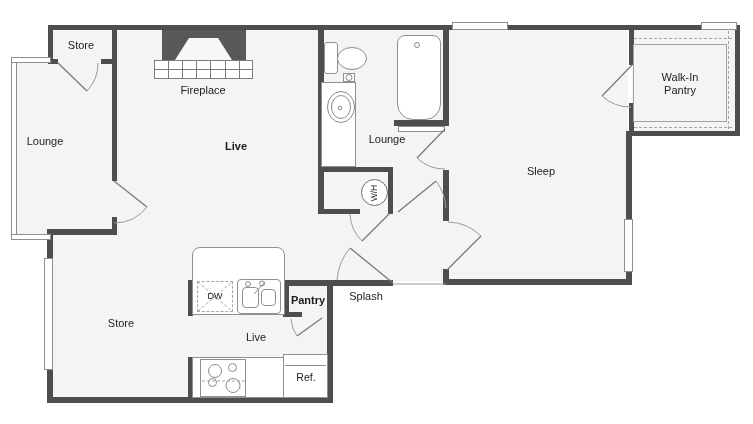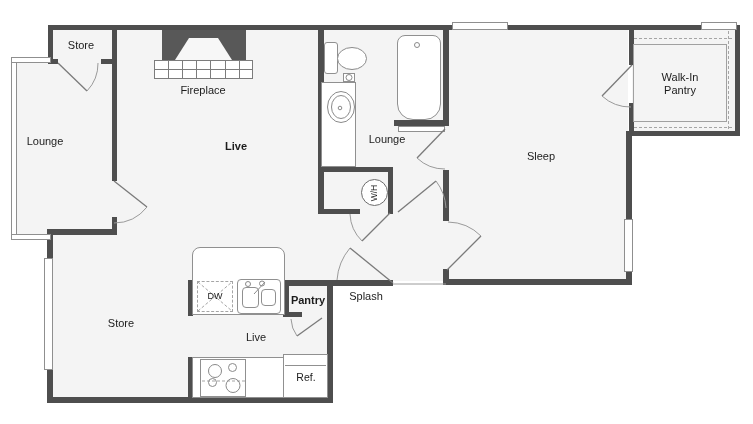"Sleep" div.lbl { top: 156px -> 171px }
